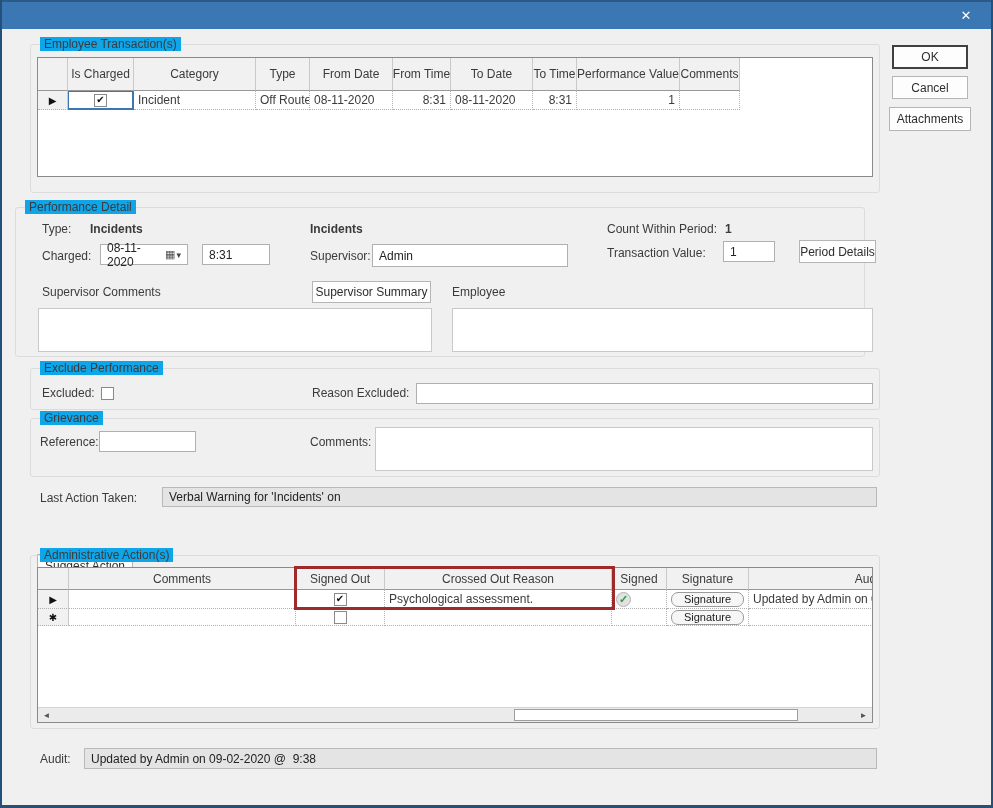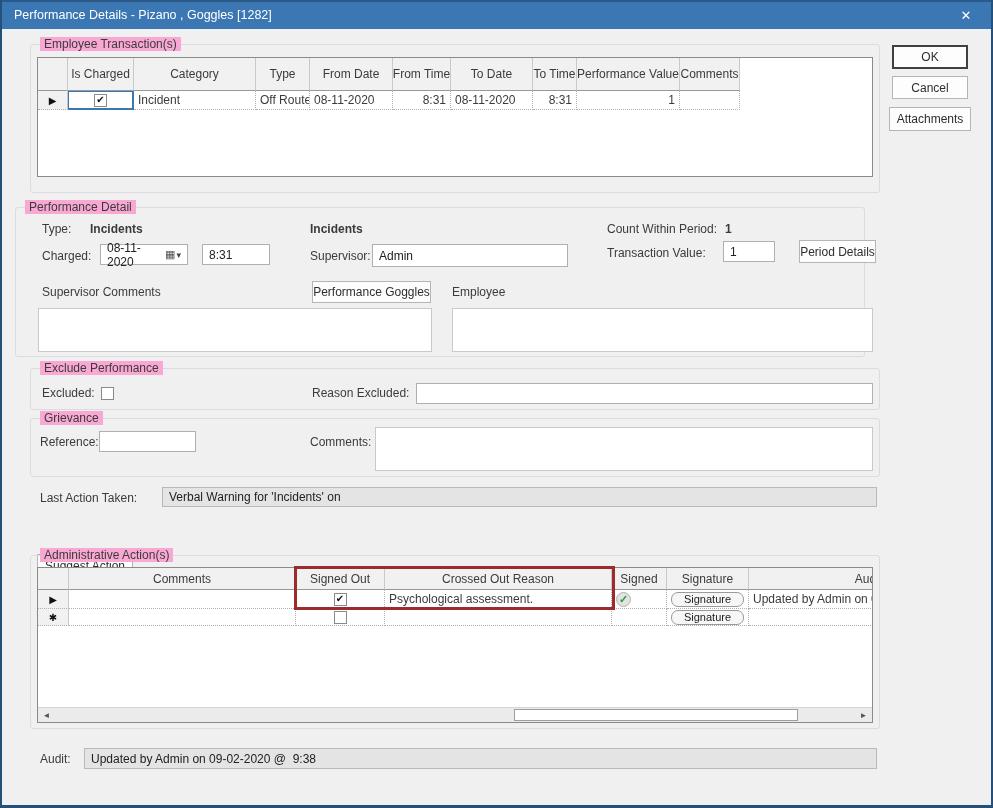"Performance Details - Pizano ," div.title-text { html: <div>Performance Details - Pizano , Goggles [1282]</div> -> none }
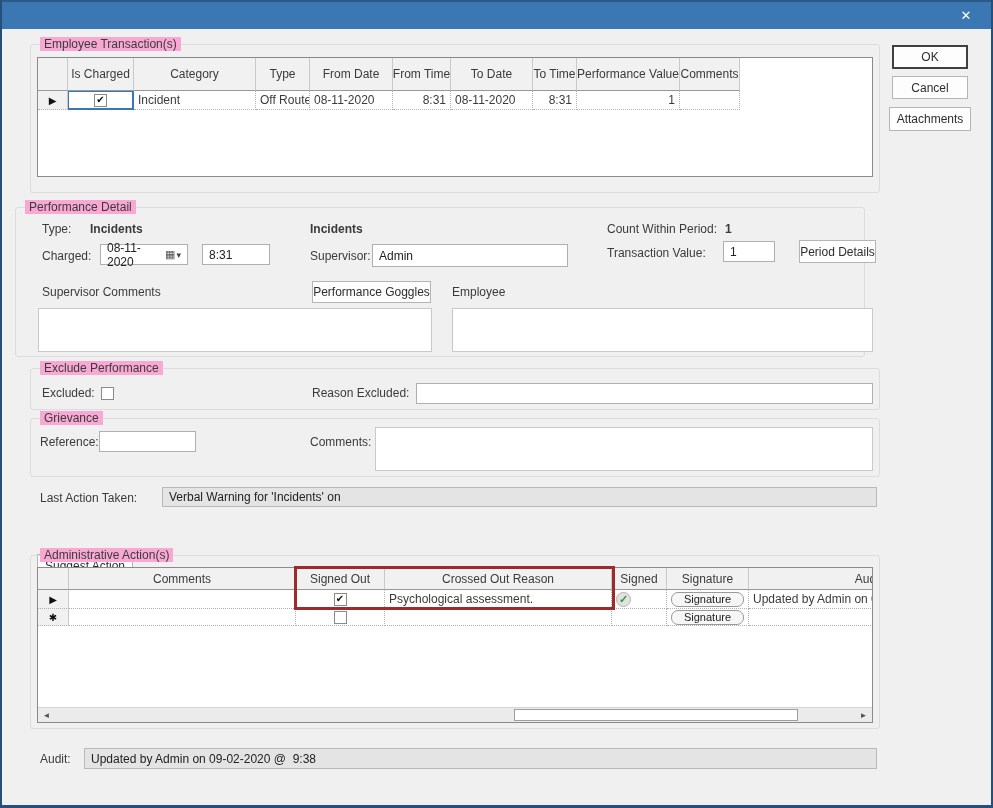"Employee Transaction(s)" .glabel { background: #f9a8d4 -> #0ea5e9 }
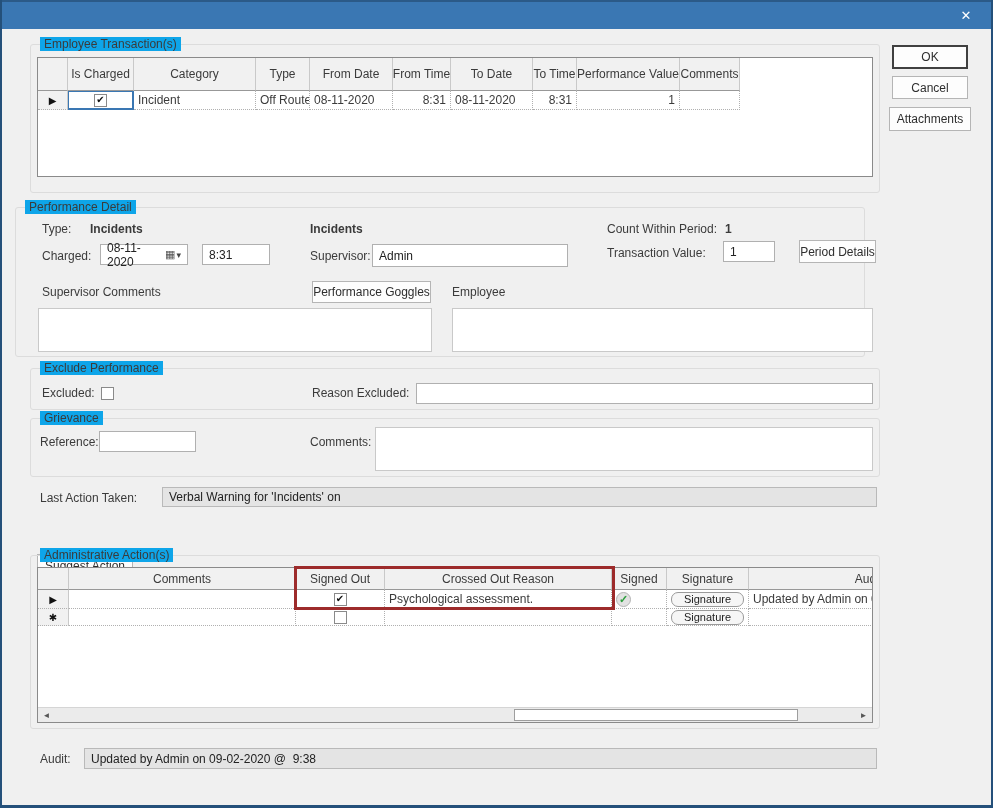"Performance Goggles" button.btn { text: Performance Goggles -> Supervisor Summary }
